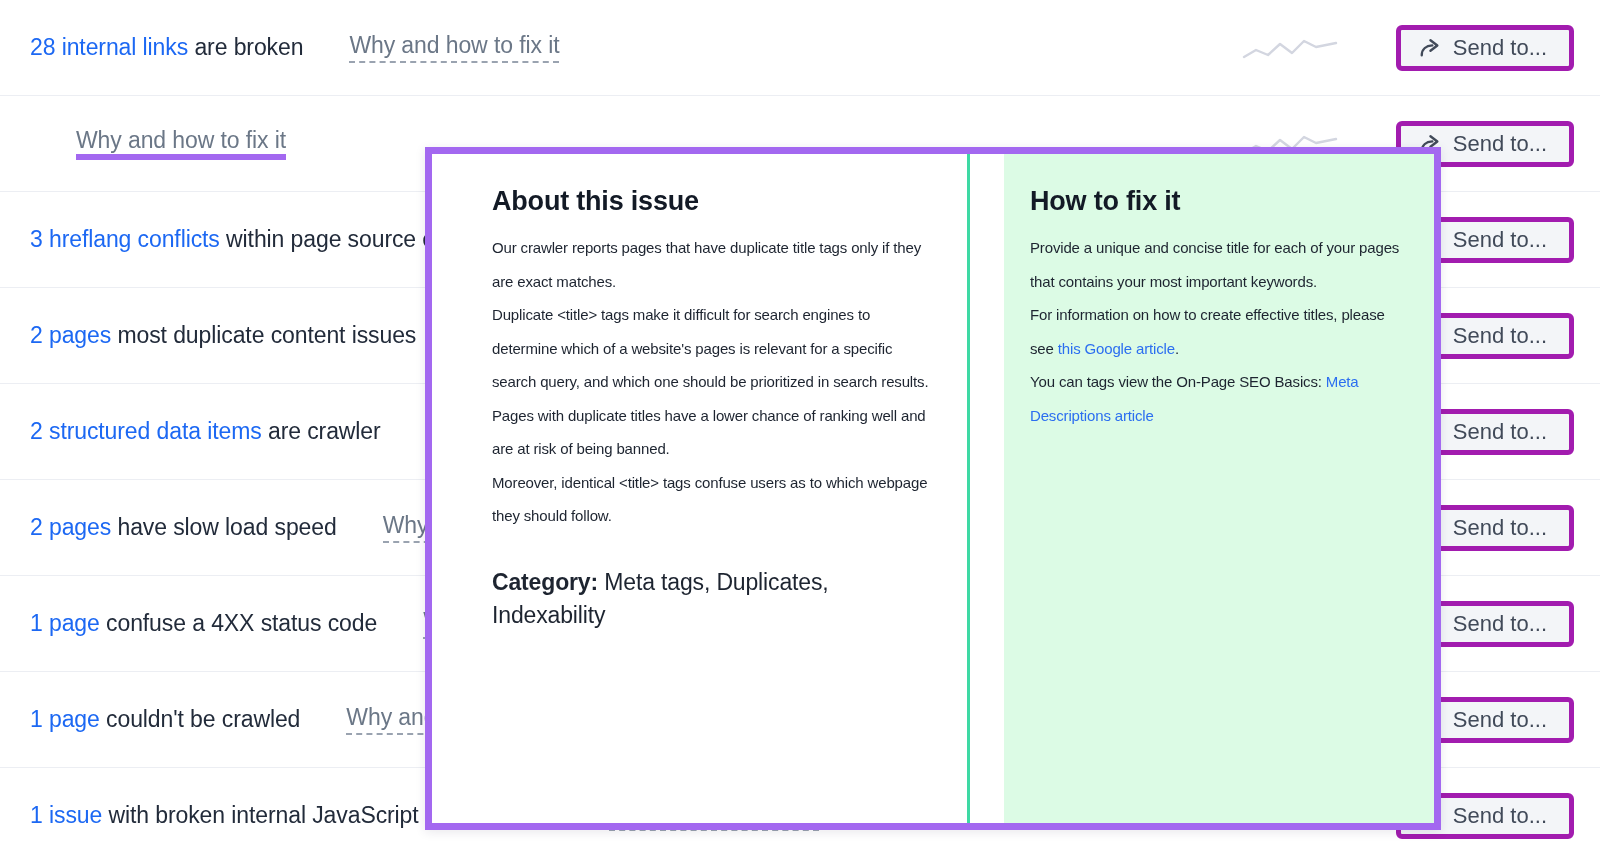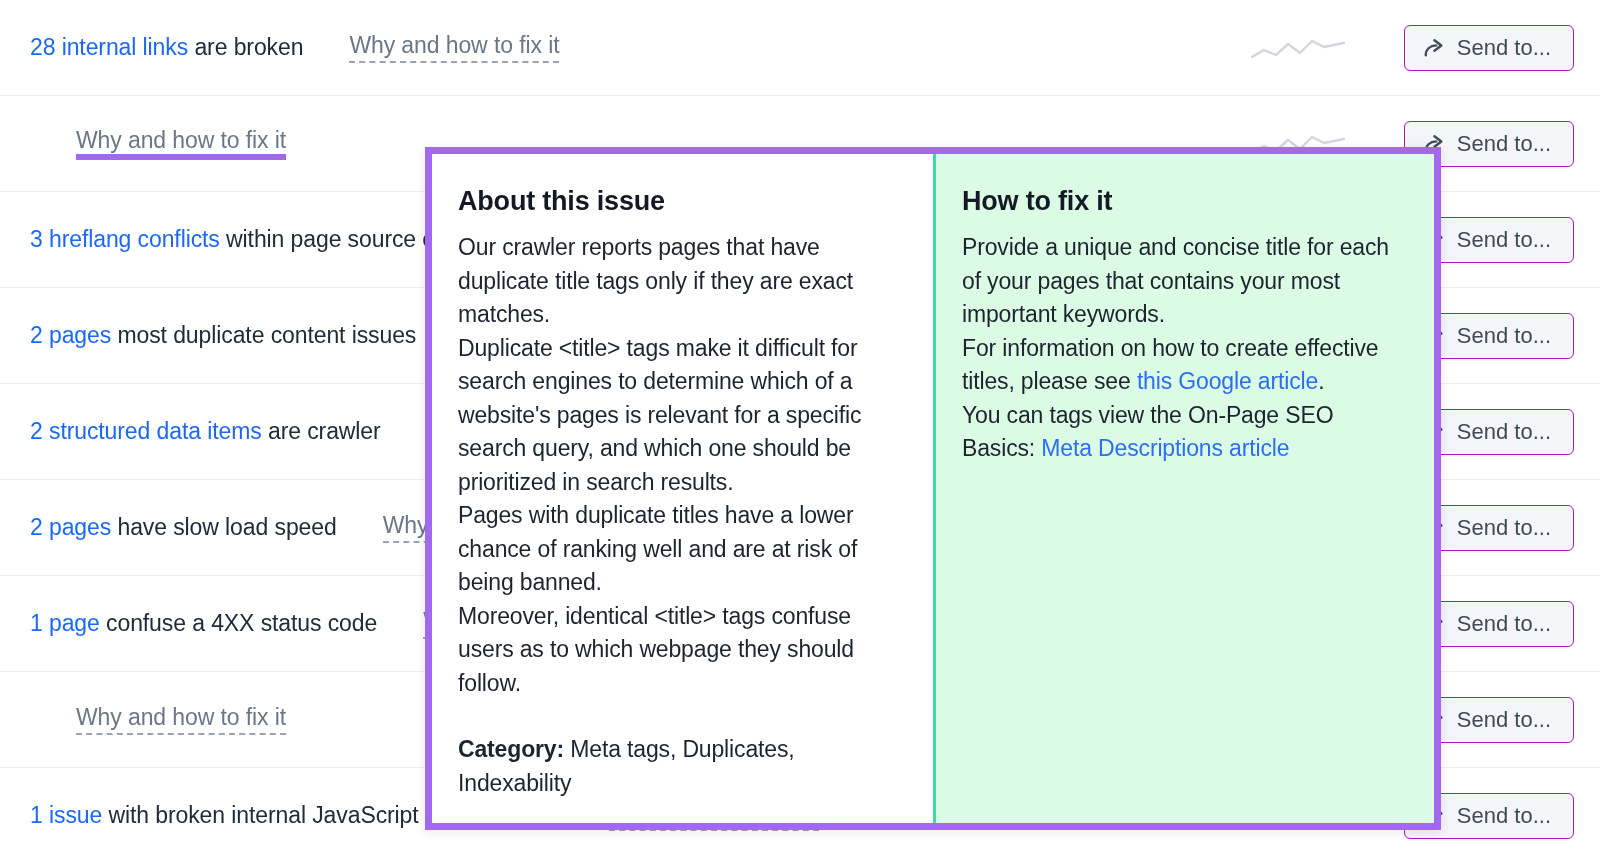"Send to..." .send-btn { border: 1px solid #a21caf -> 5px solid #a21caf }
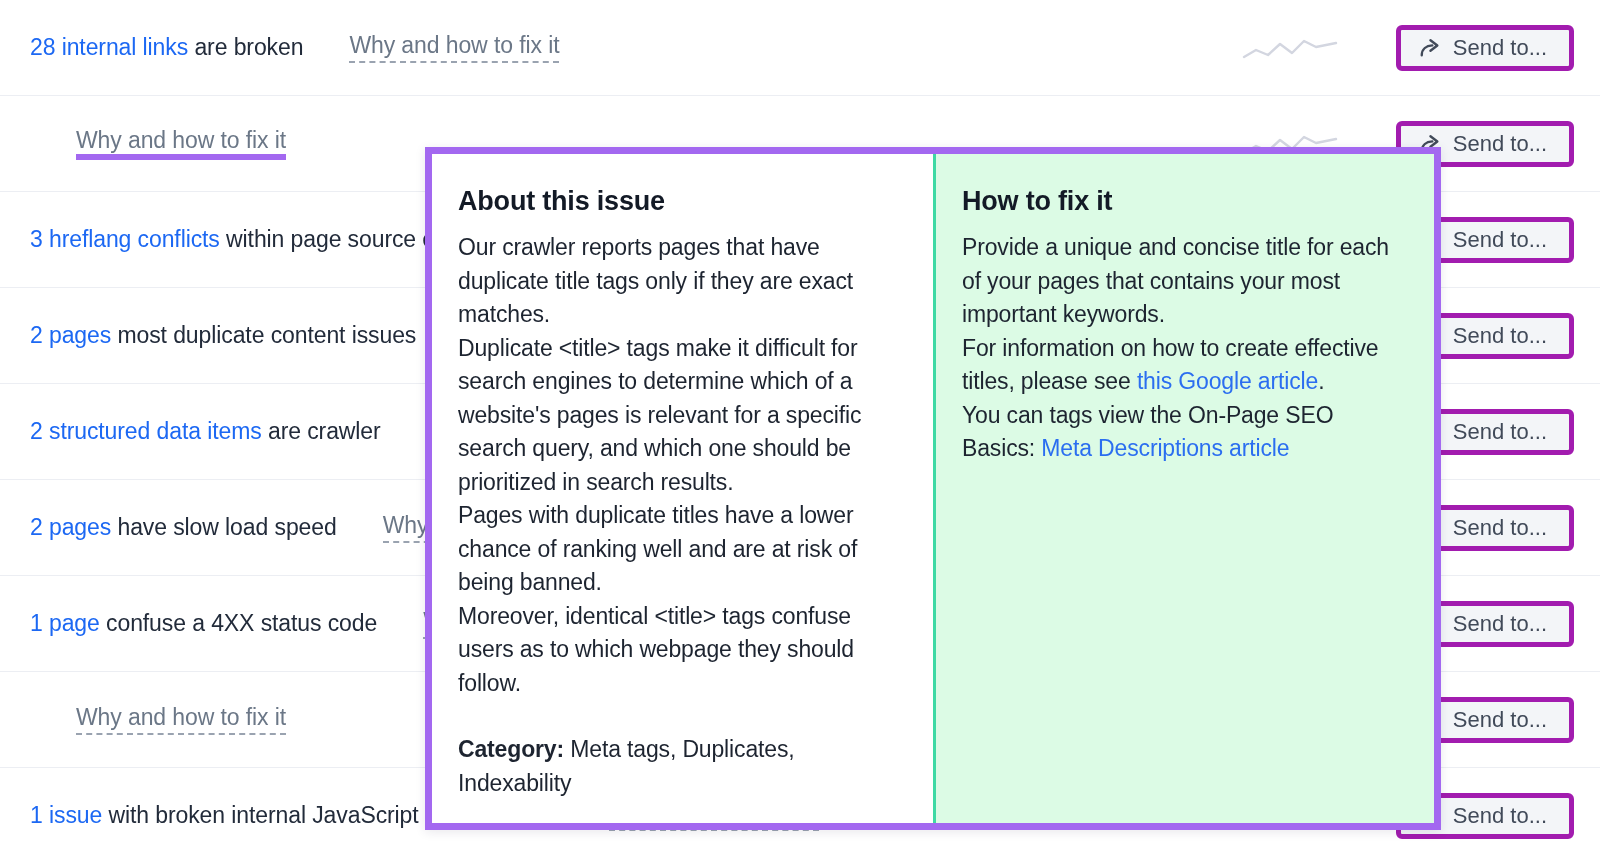"About this issue" .popup-col { margin-left: none -> 34px }
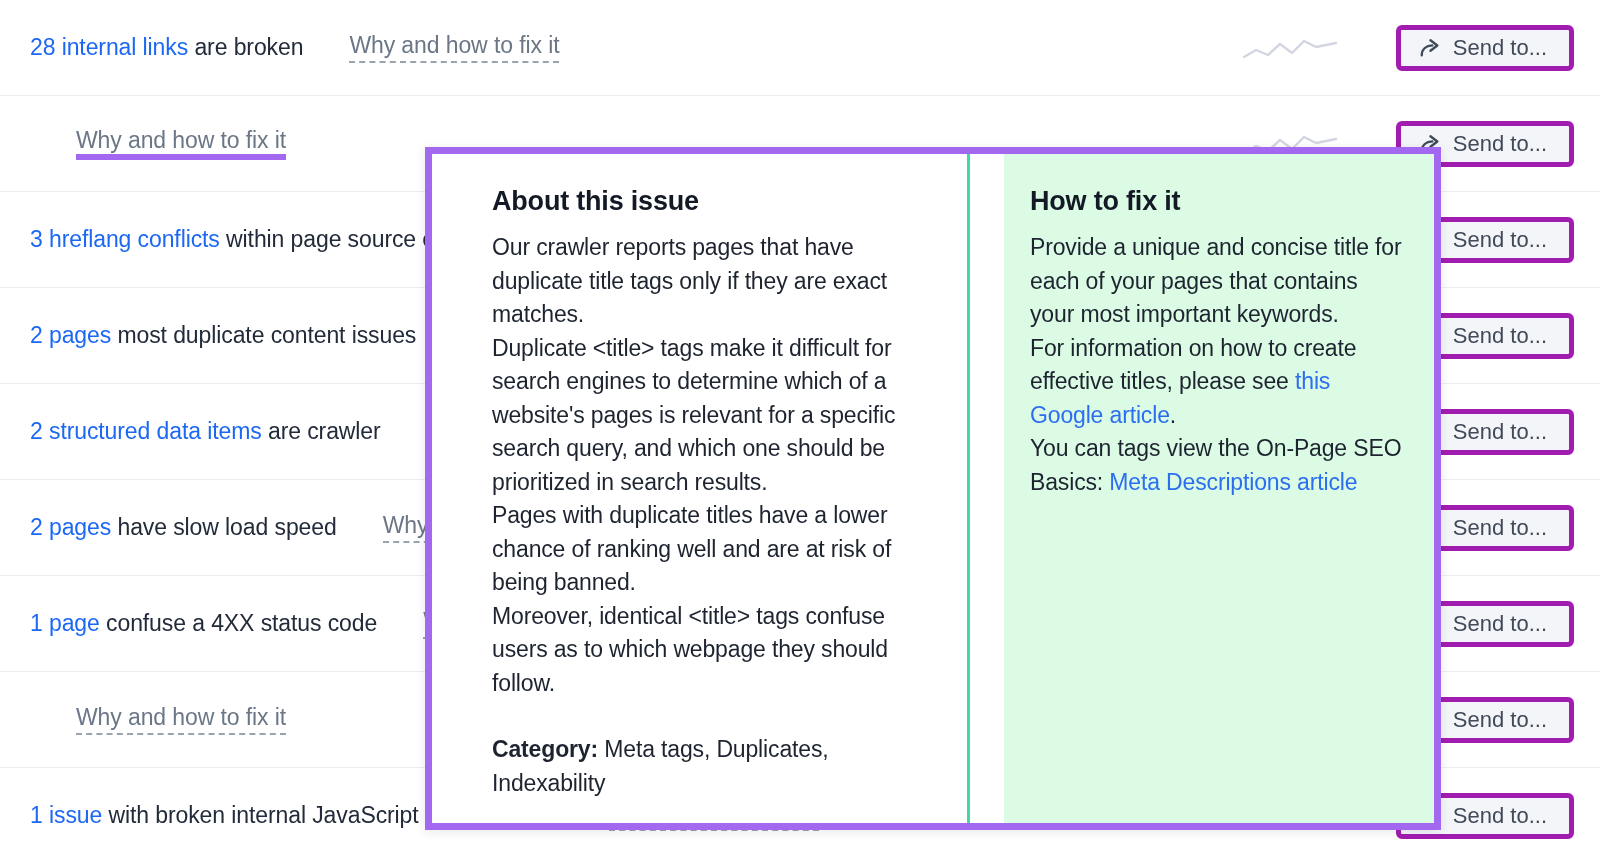"Our crawler reports pages that" .popup-p { font-size: 23px -> 15px }
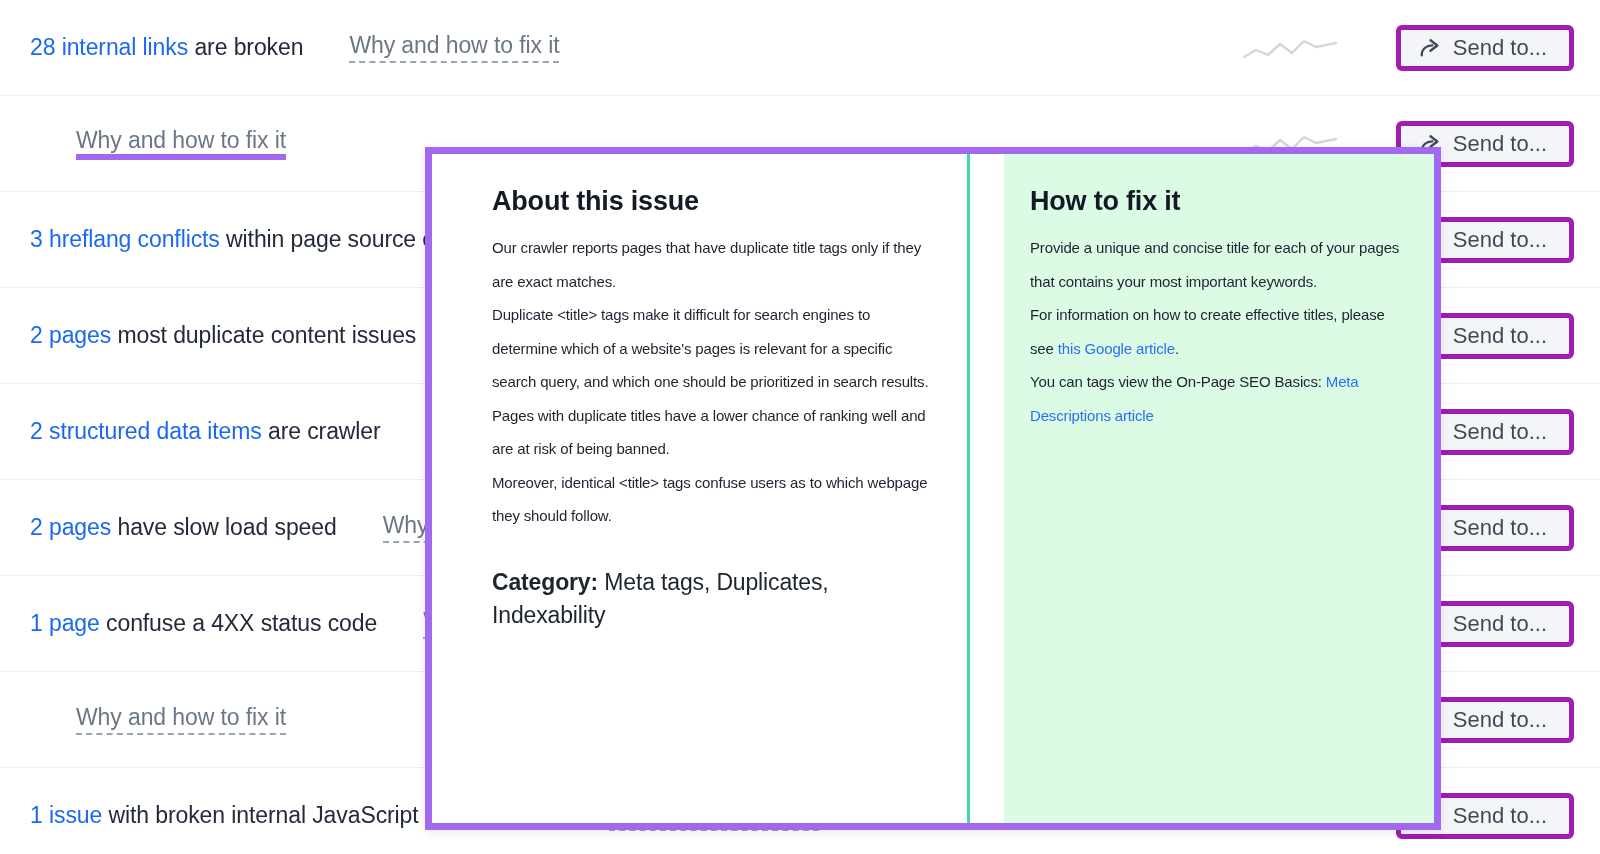"1 page couldn't be crawled" span.issue-text { html: none -> <span><span>1 page</span><span> couldn't be crawled</span></span> }
